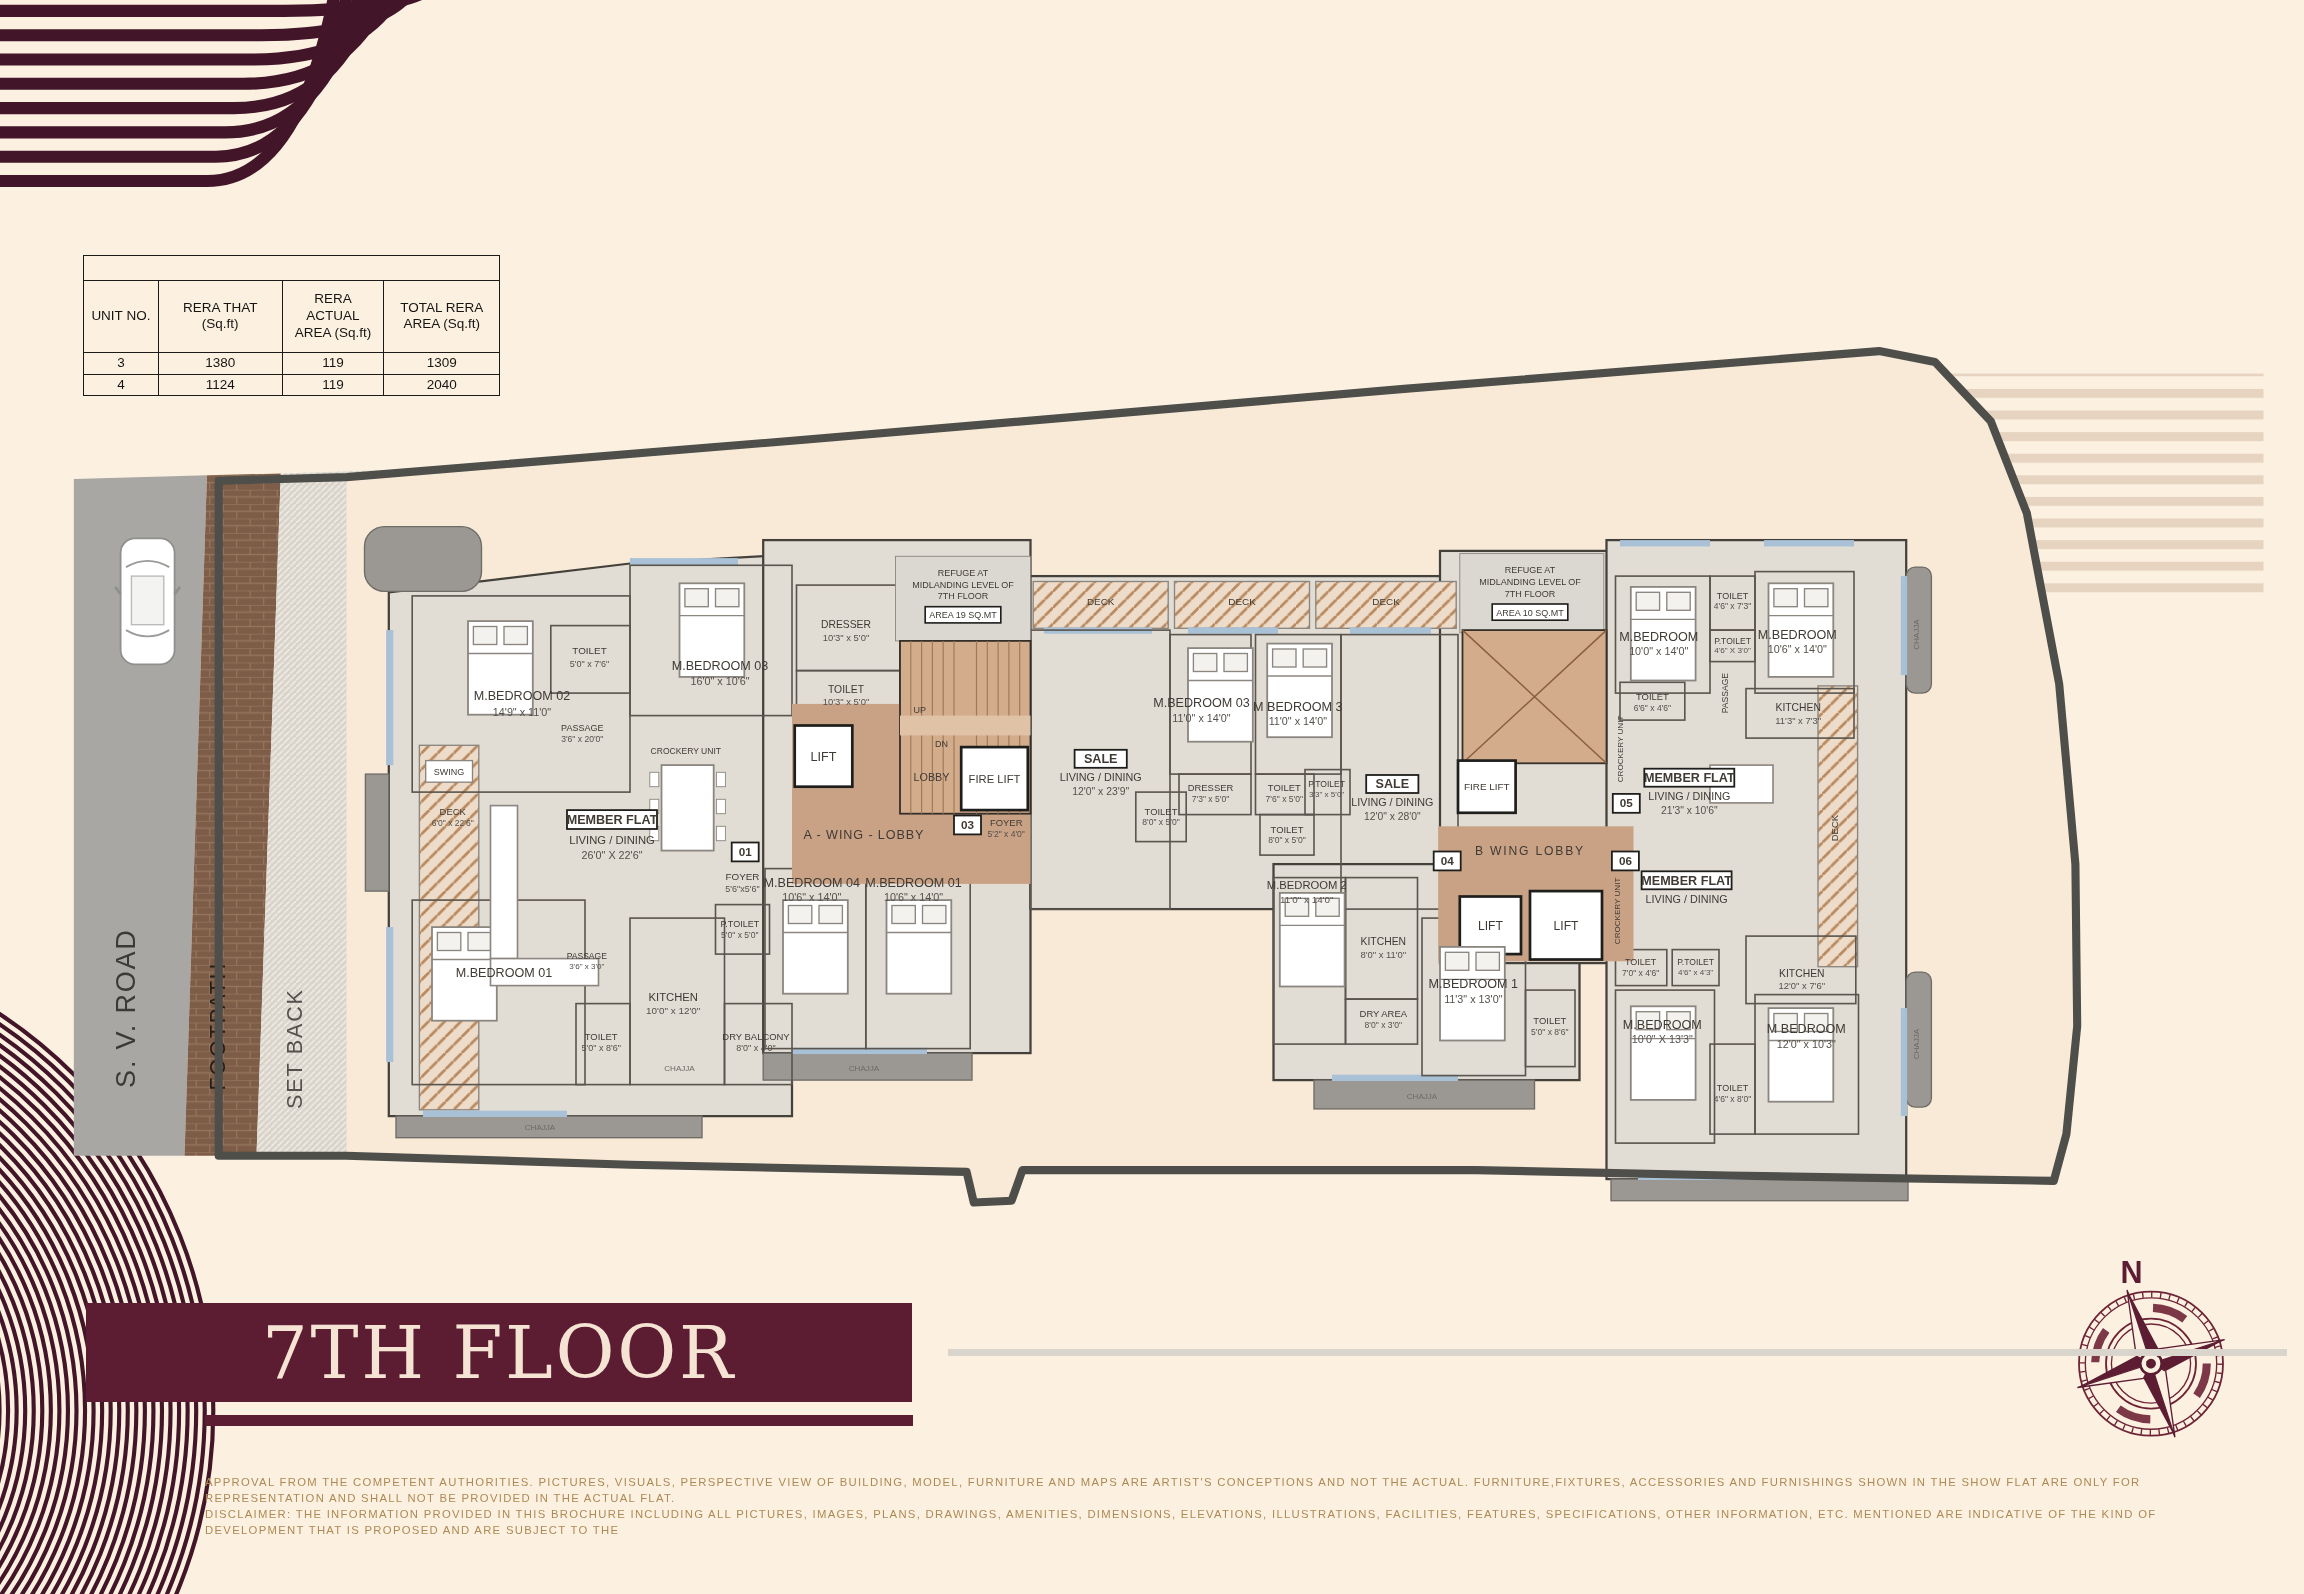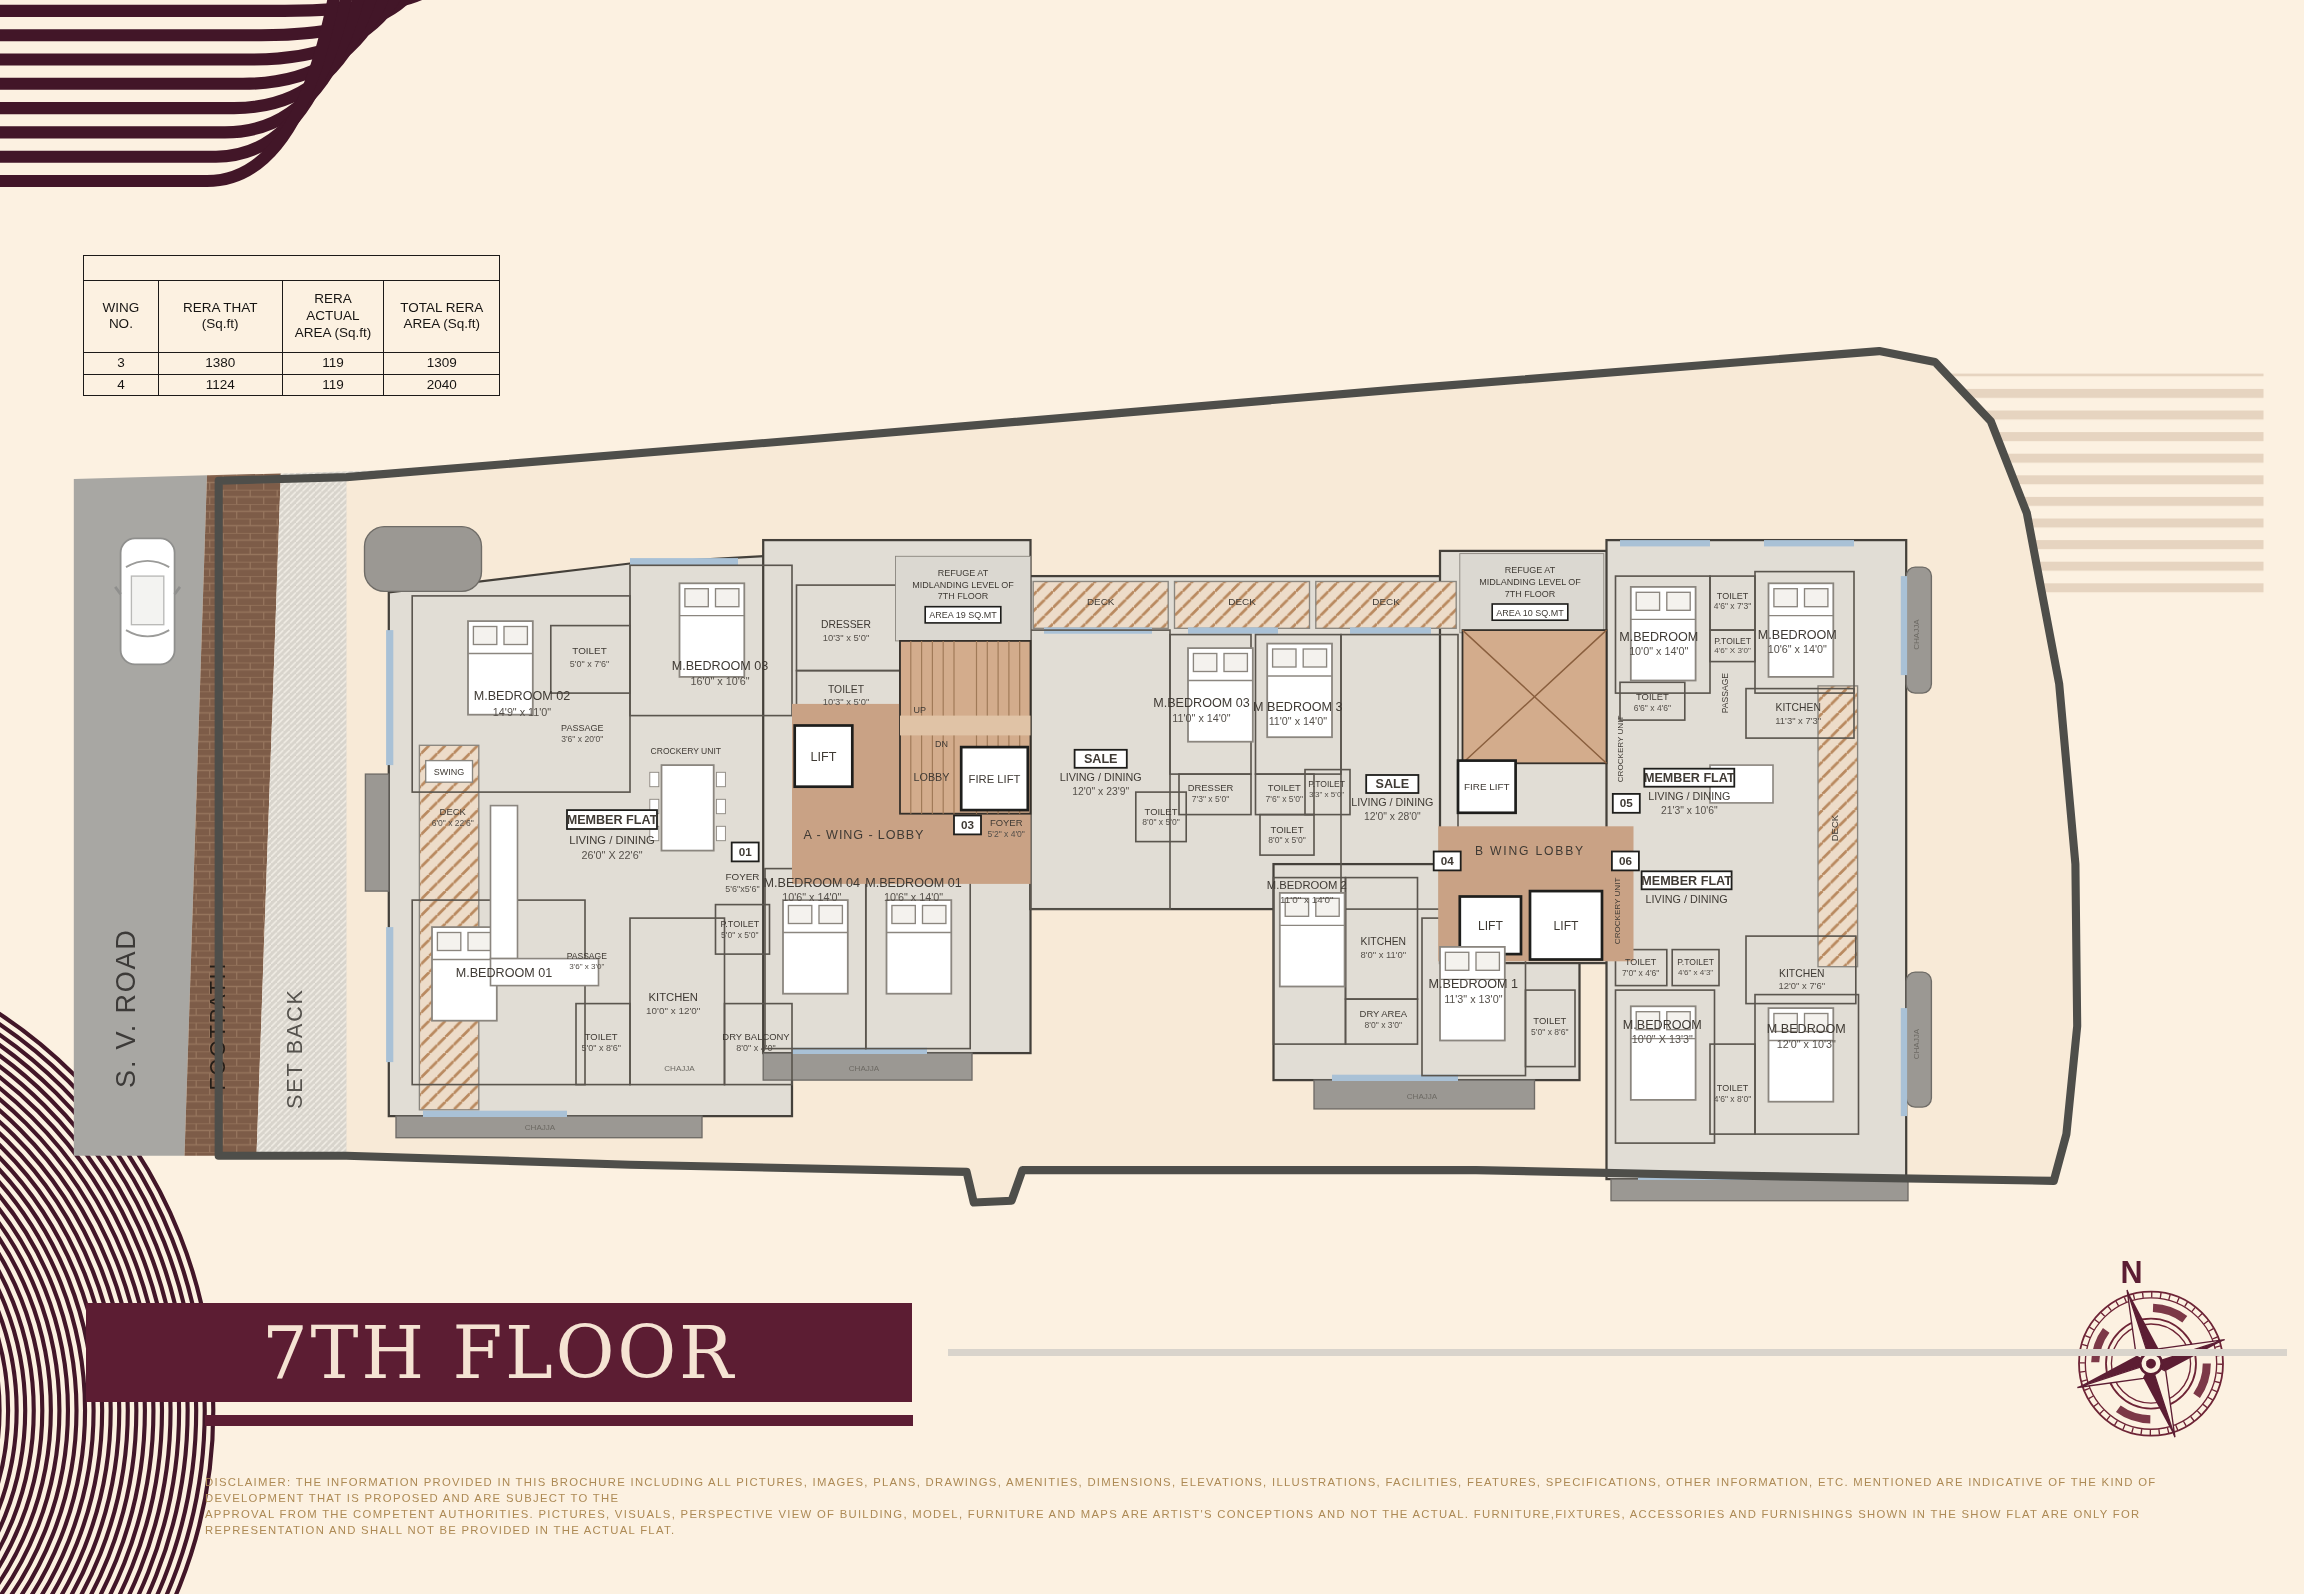"WING NO." td.c0 { text: WING -> UNIT }
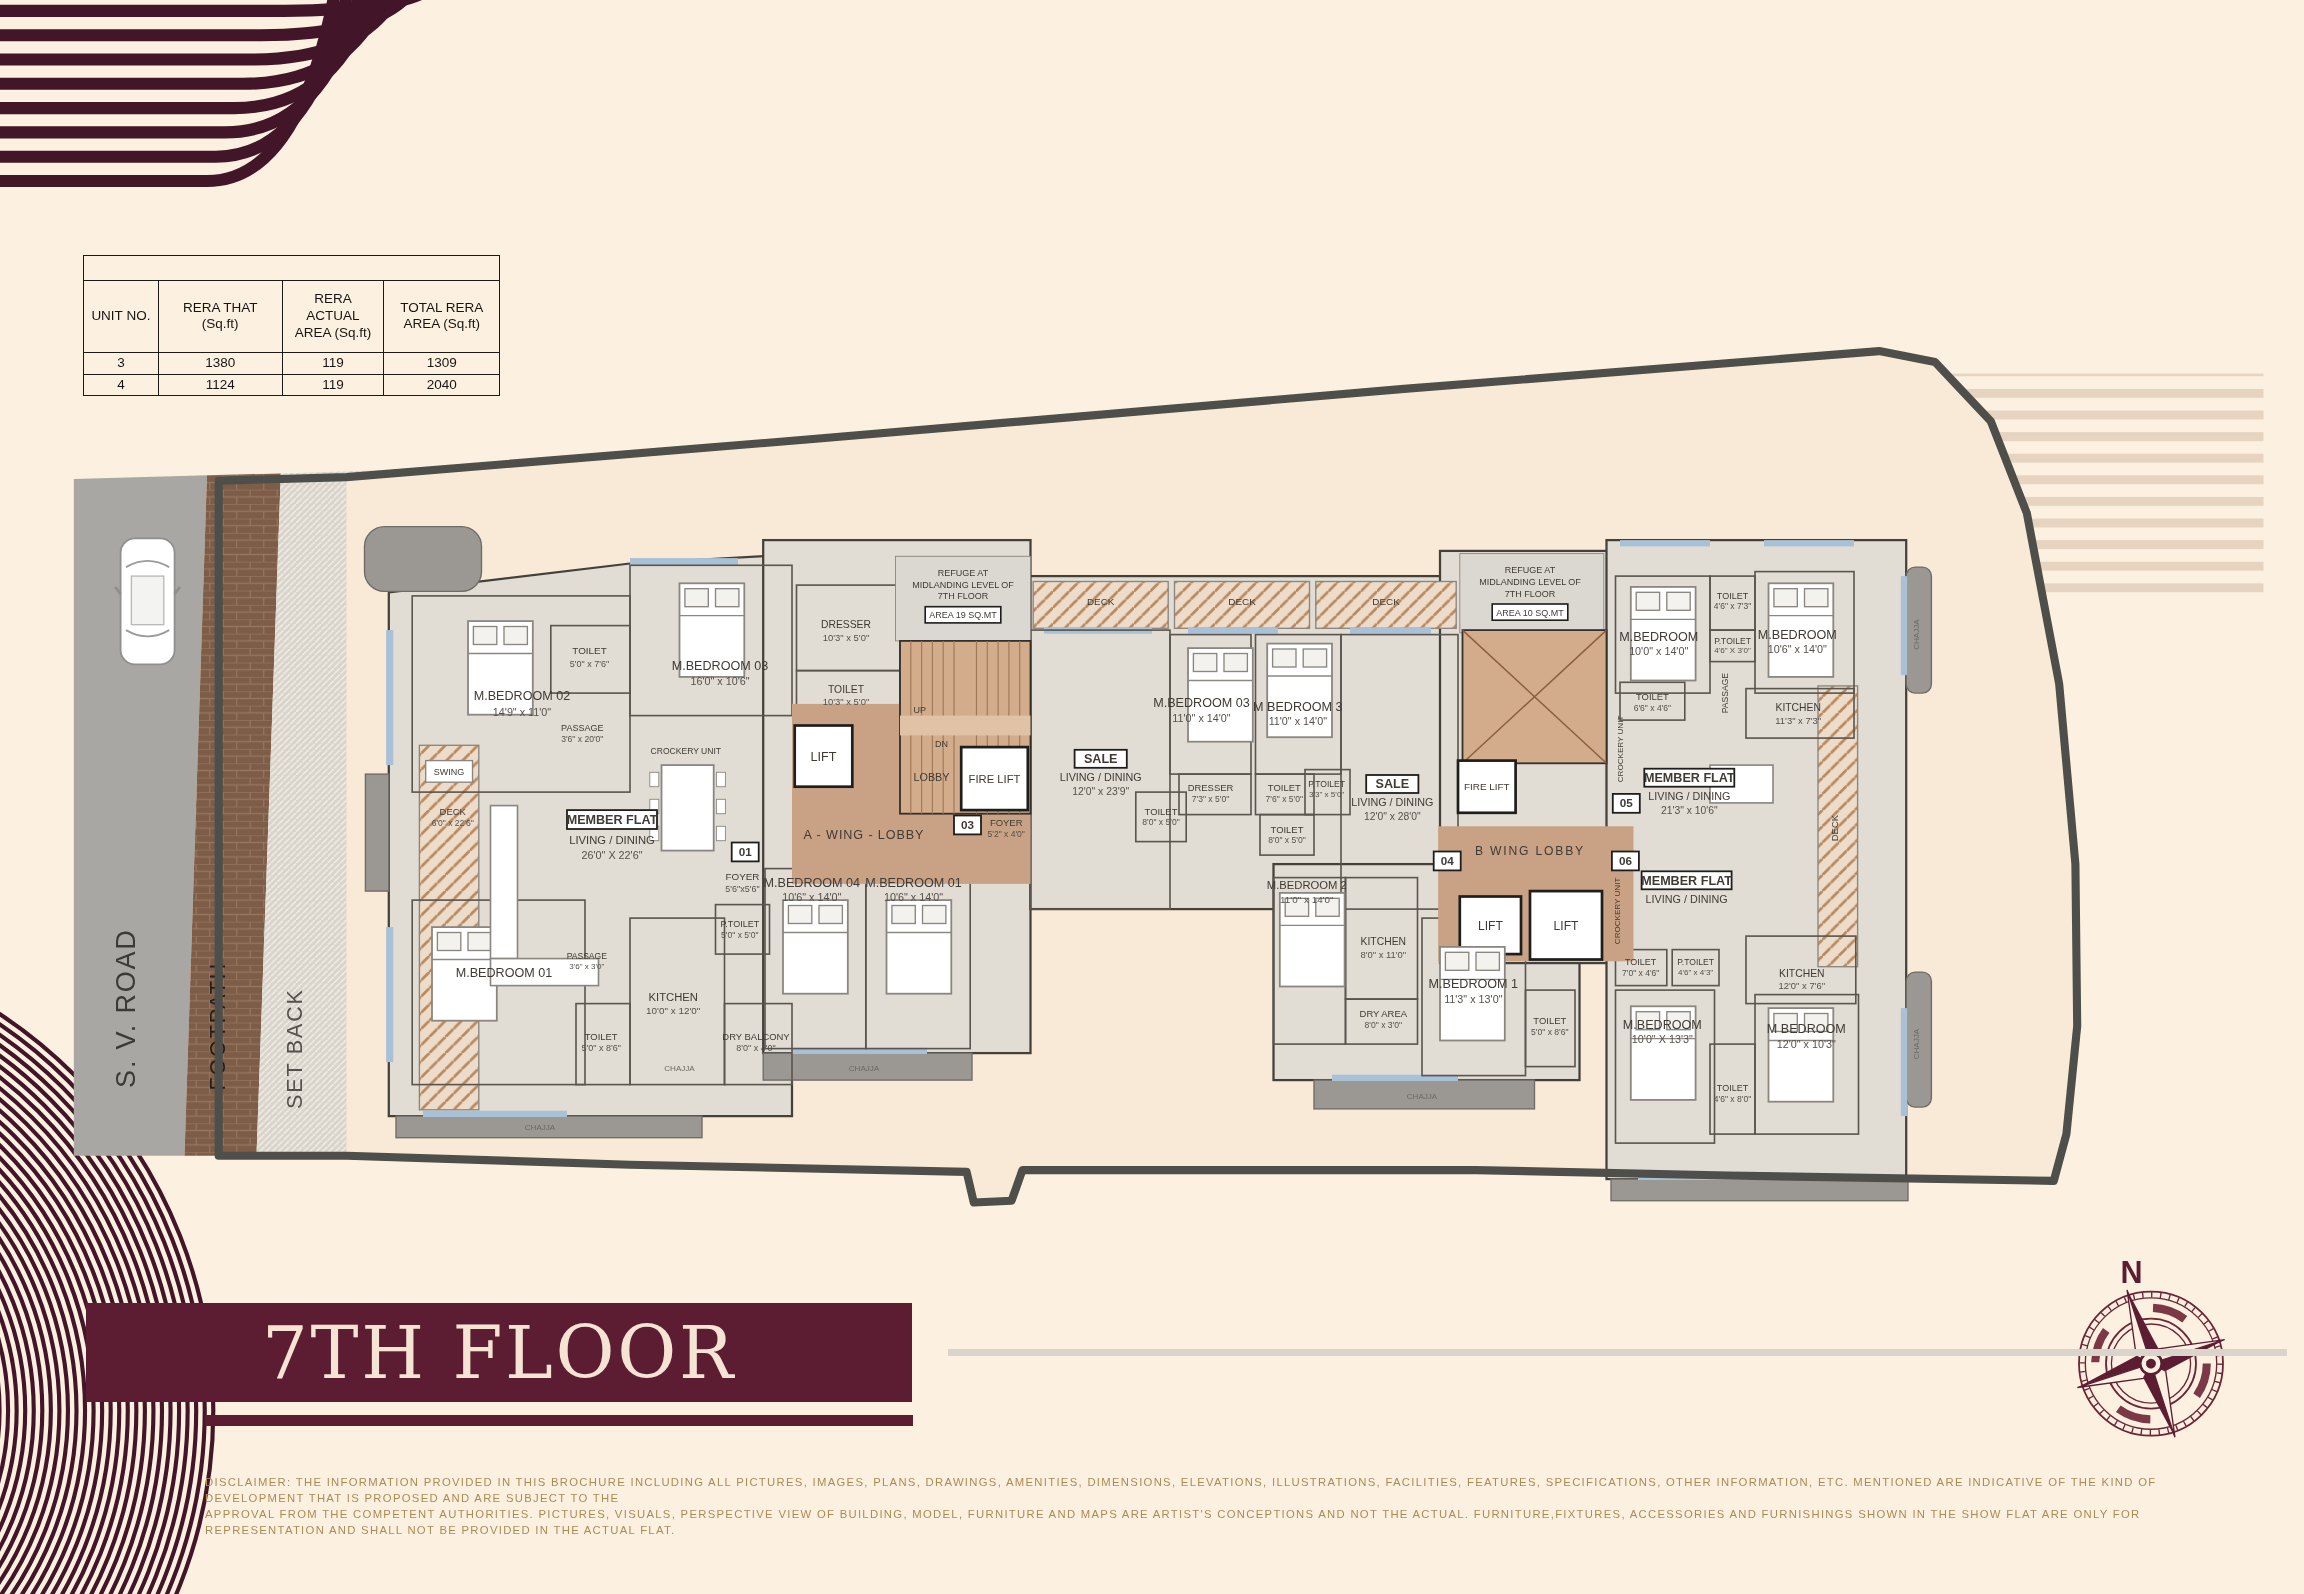"DISCLAIMER: THE INFORMATION PROVIDED IN" div { order: before "APPROVAL FROM THE COMPETENT AUTHORITIES." -> after "APPROVAL FROM THE COMPETENT AUTHORITIES." }
